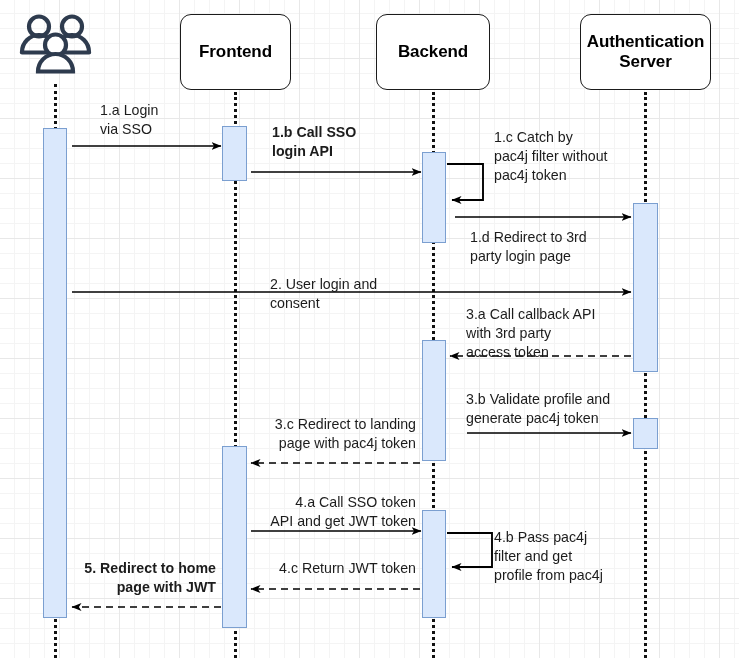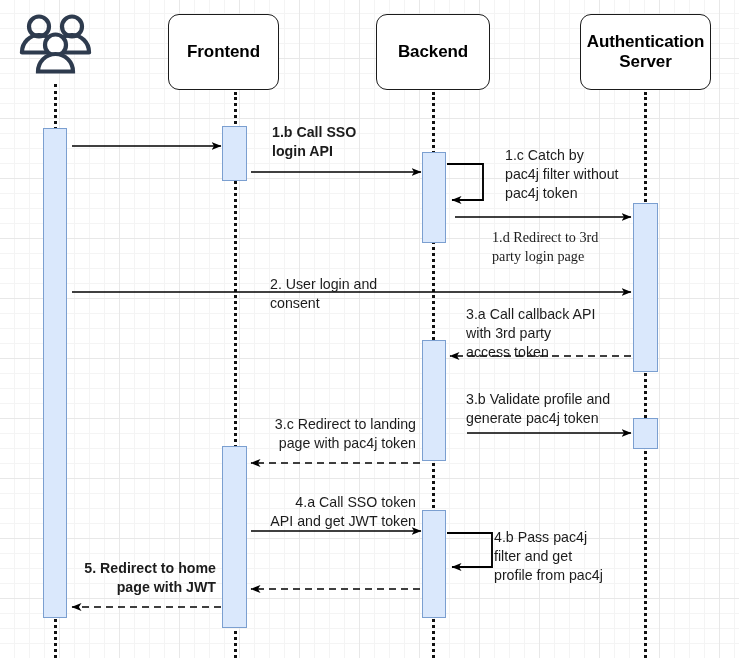"Frontend" div.hdr { left: 168px -> 180px }
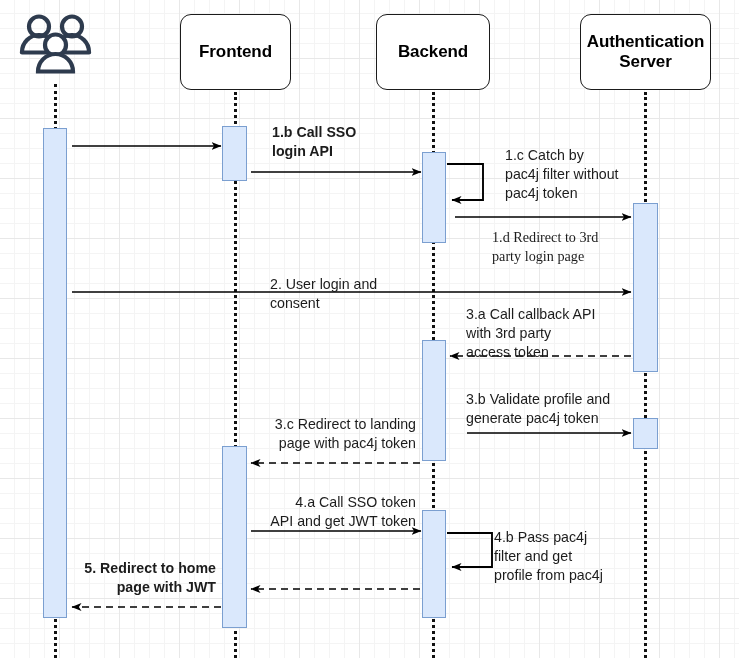"1.a Login" div.msg { html: none -> <div>1.a Login via SSO</div> }
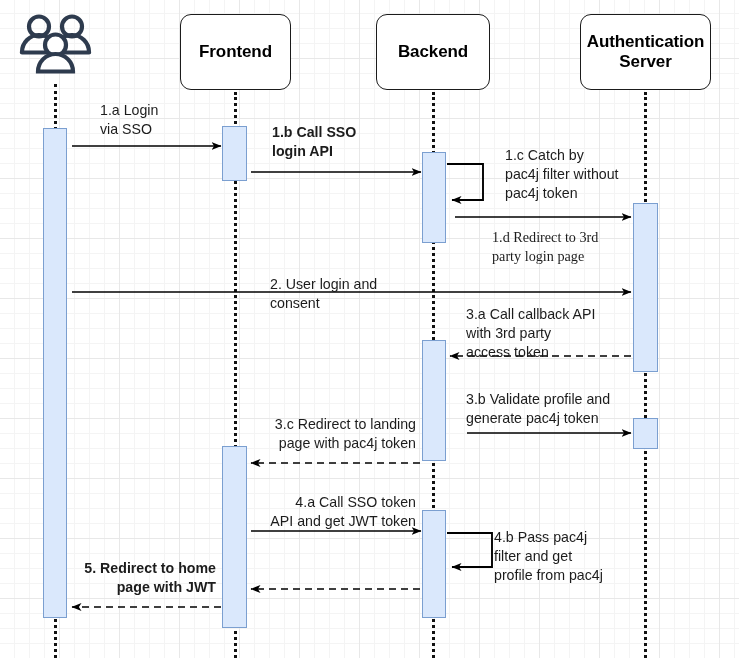"1.c Catch by" div.msg { margin-left: 11px -> none; top: 146px -> 128px }
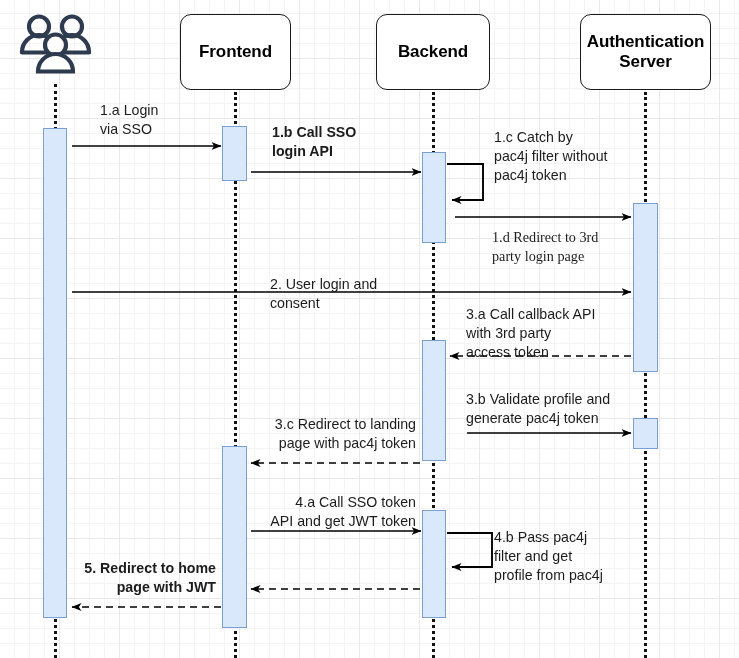"1.d Redirect to 3rd" div.msg { font-family: Liberation Serif, serif -> none; left: 492px -> 470px }
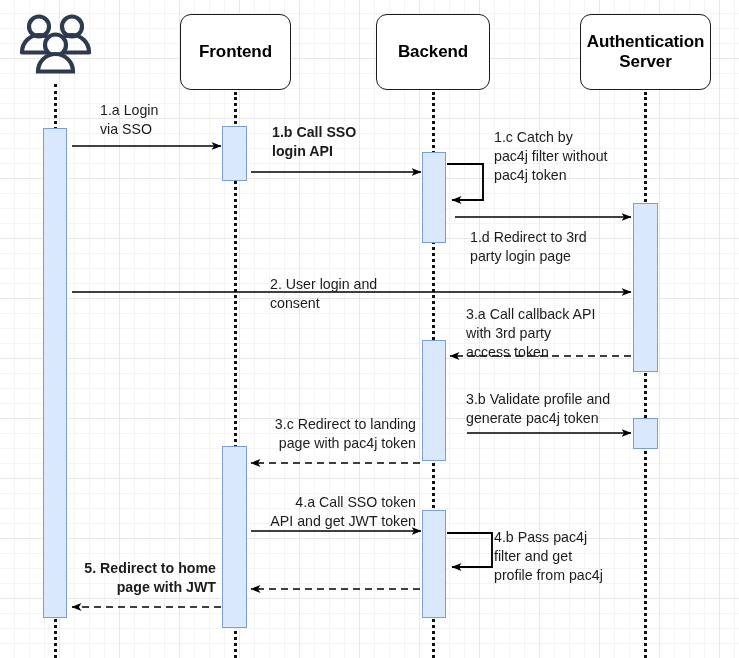"4.c Return JWT token" div.msg { html: none -> <div>4.c Return JWT token</div> }
